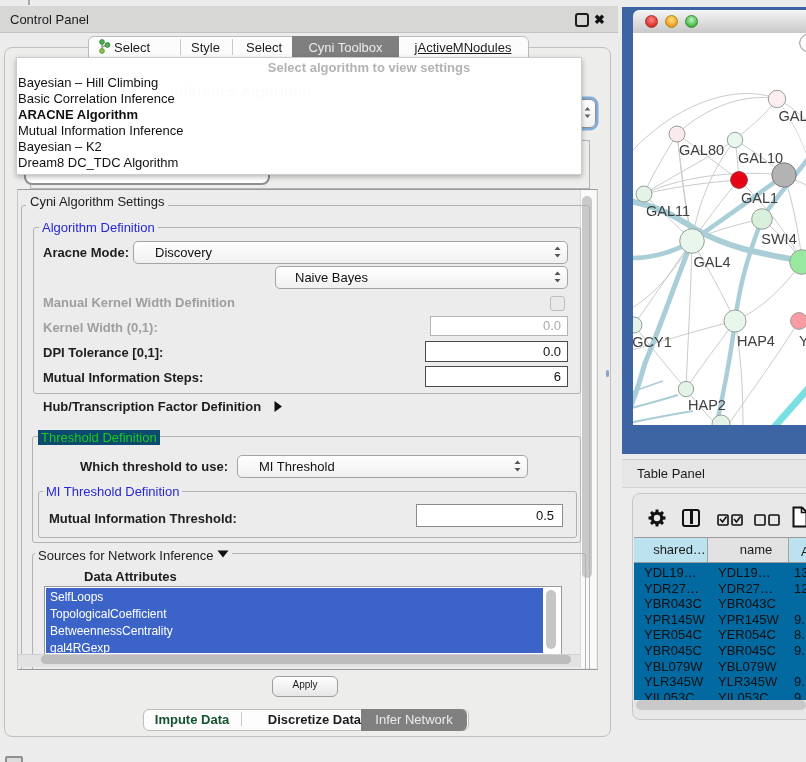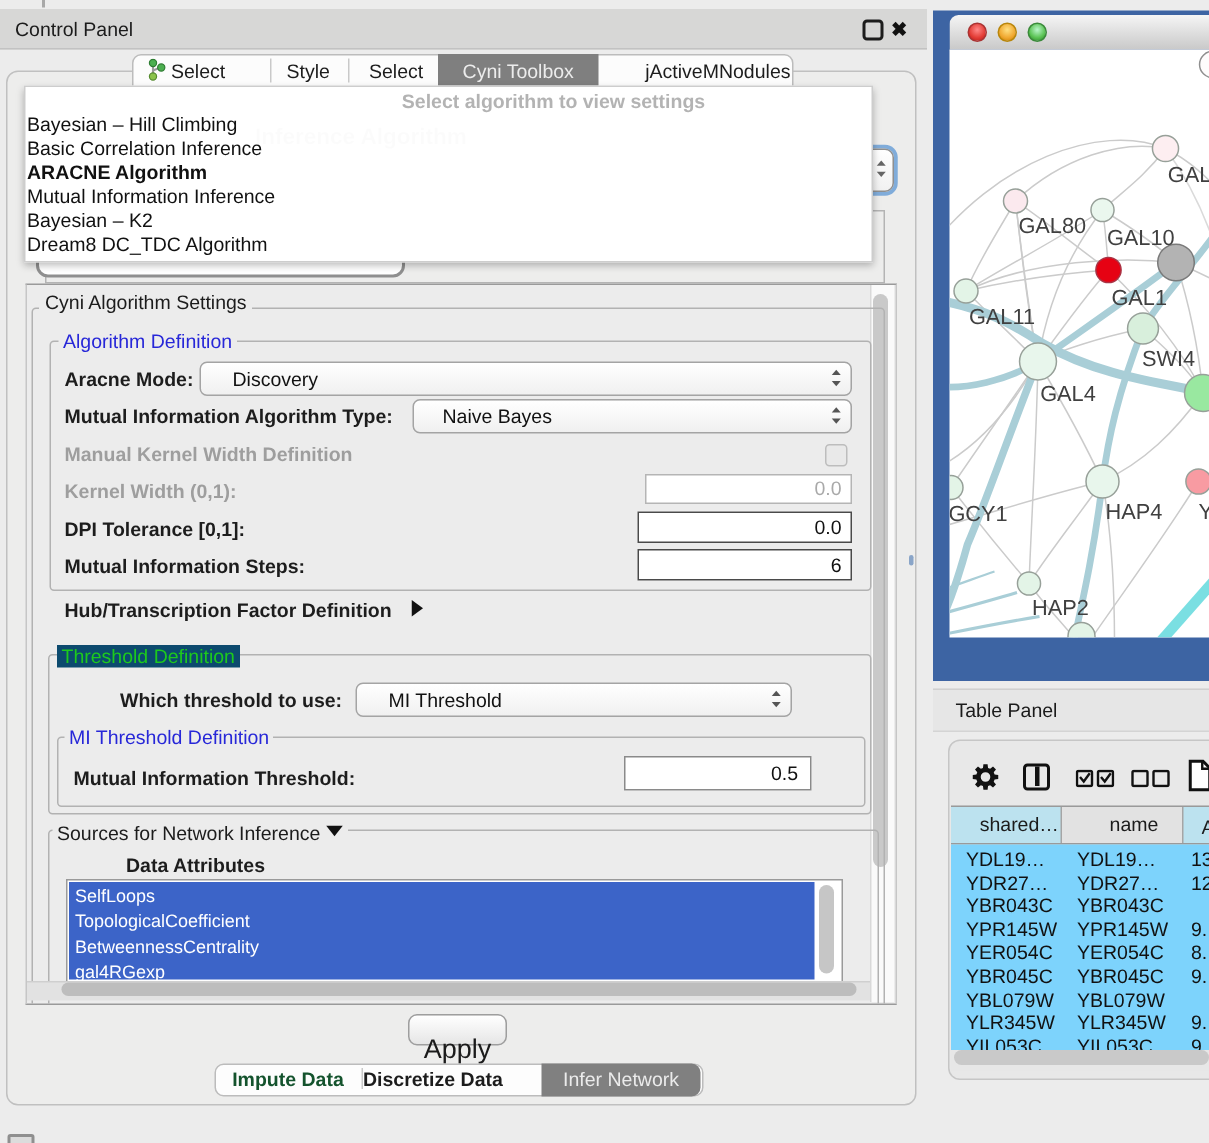"jActiveMNodules" div.abs { text-align: right -> center; text-decoration: none -> underline }
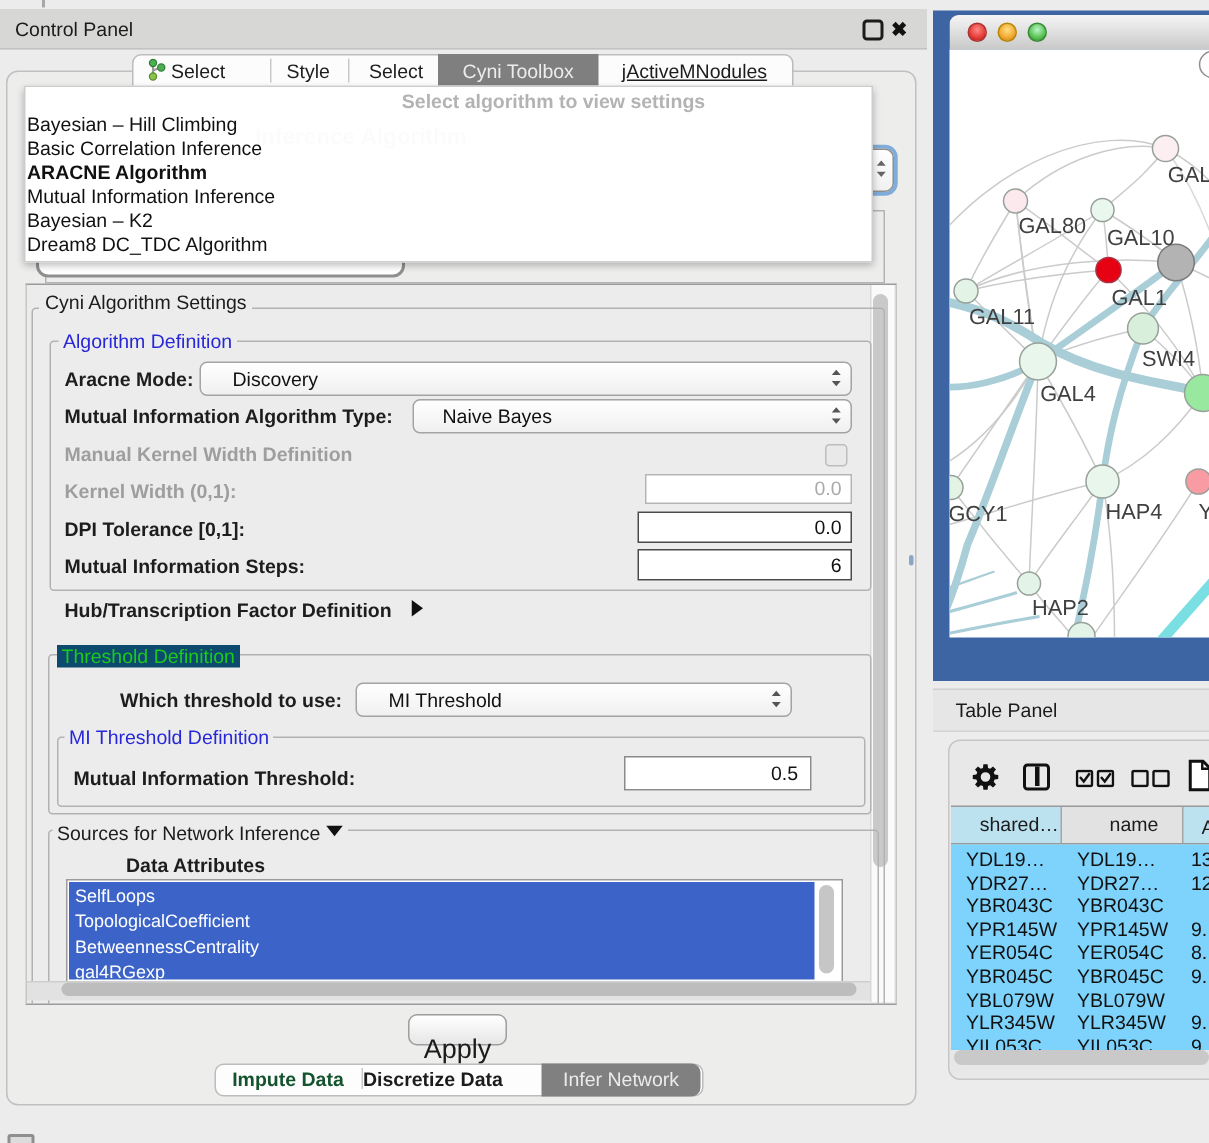"Mutual Information Algorithm Type:" div.abs { html: <div>Mutual Information Algorithm Type:</div> -> none }
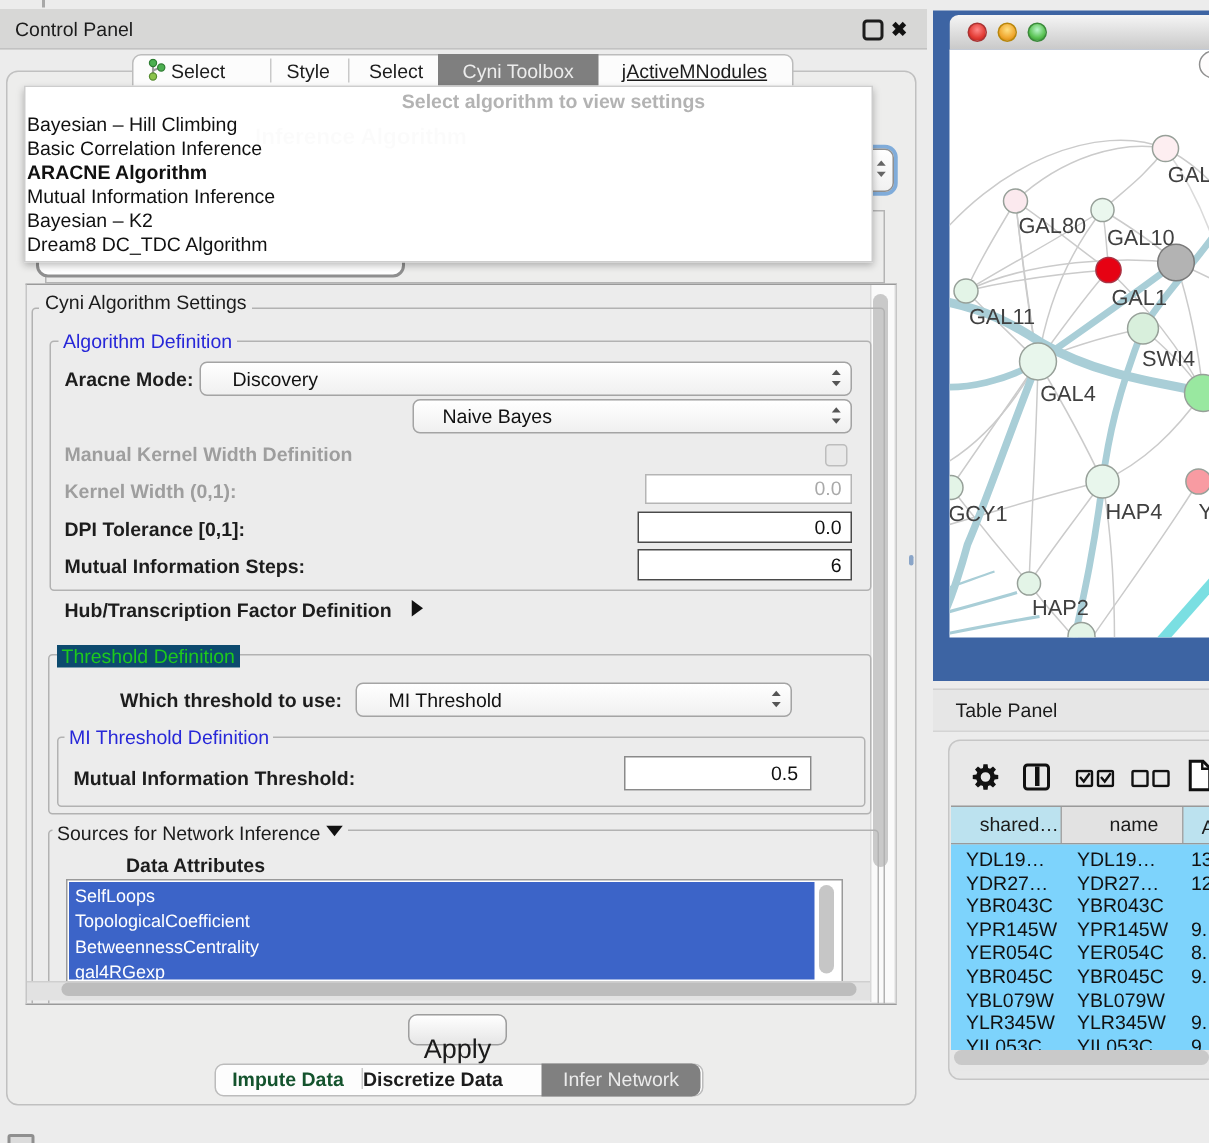"0.5" div.abs { width: 125px -> 147px }
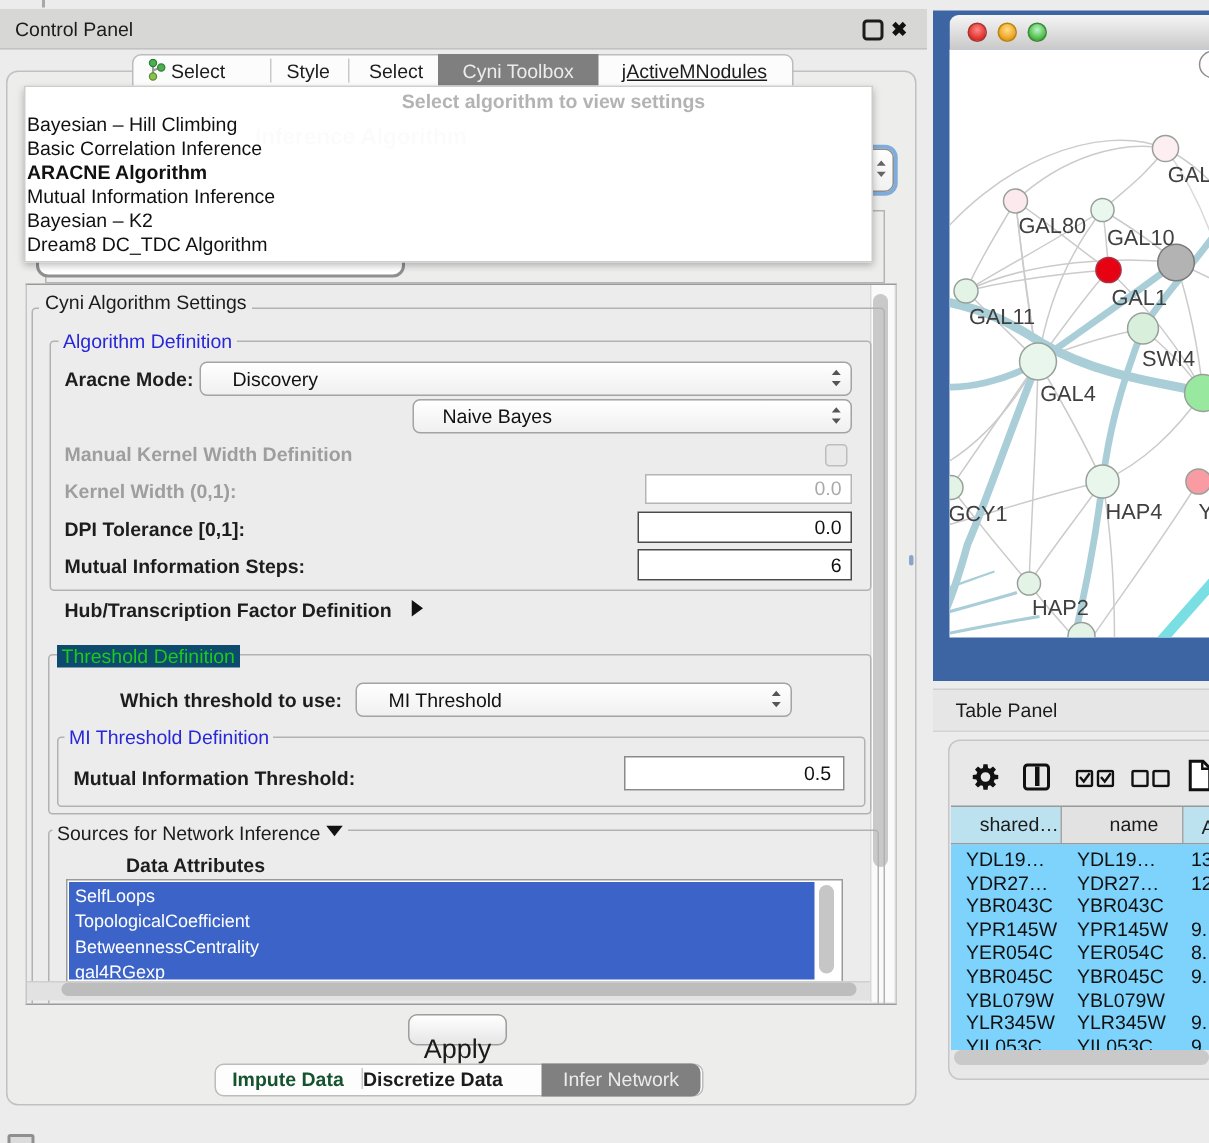"YDL19…" div.abs { background: #7dd3fc -> #0369a1 }
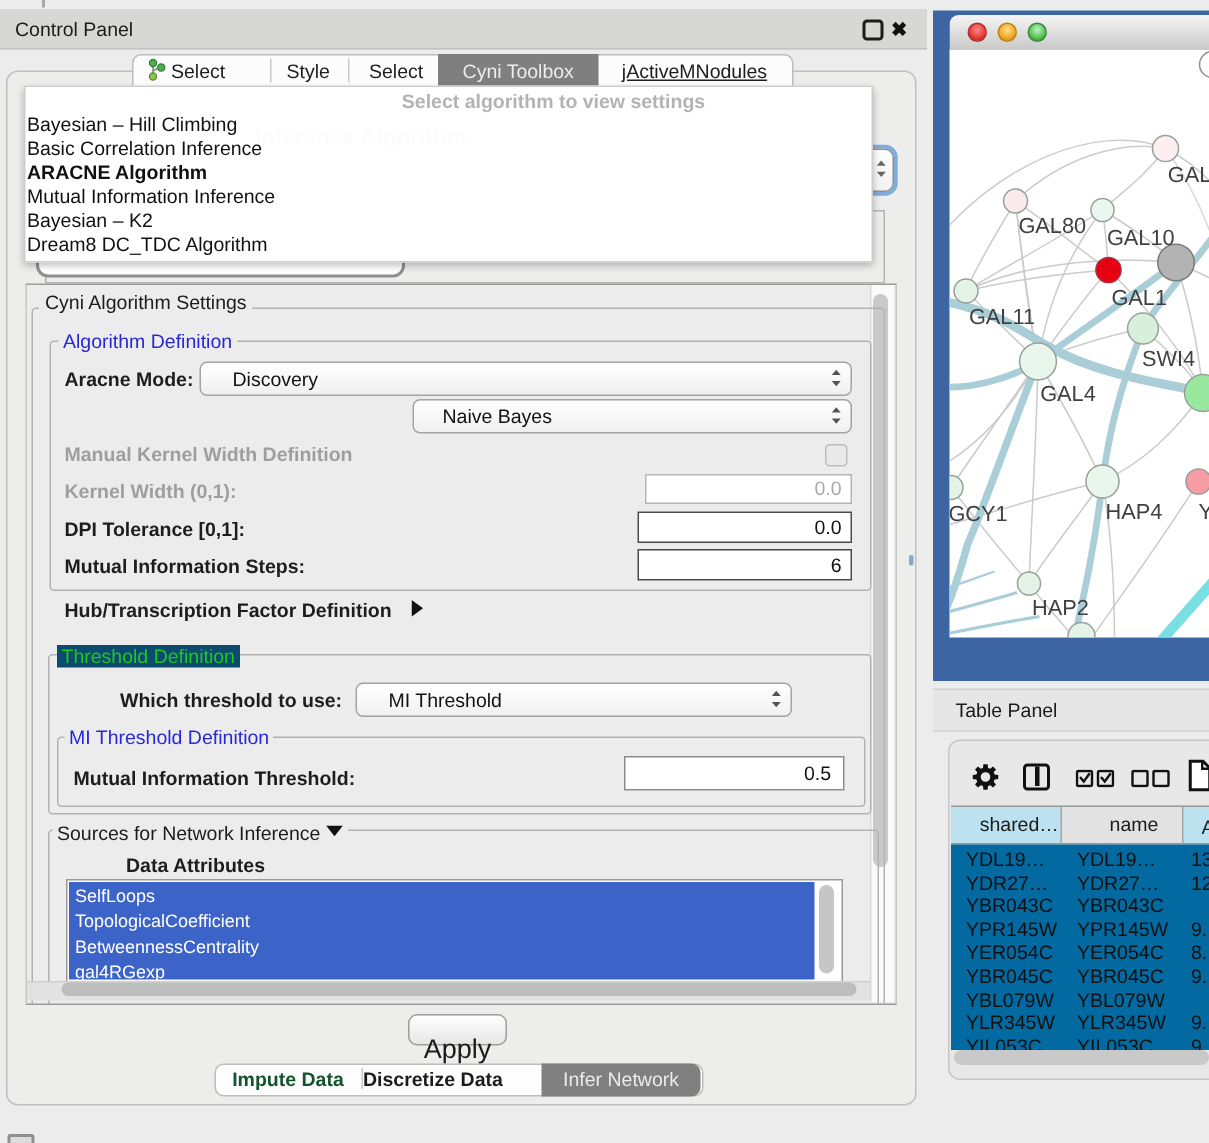"Apply" div.abs { font-size: 18px -> 10px; padding-top: 12px -> 2px }
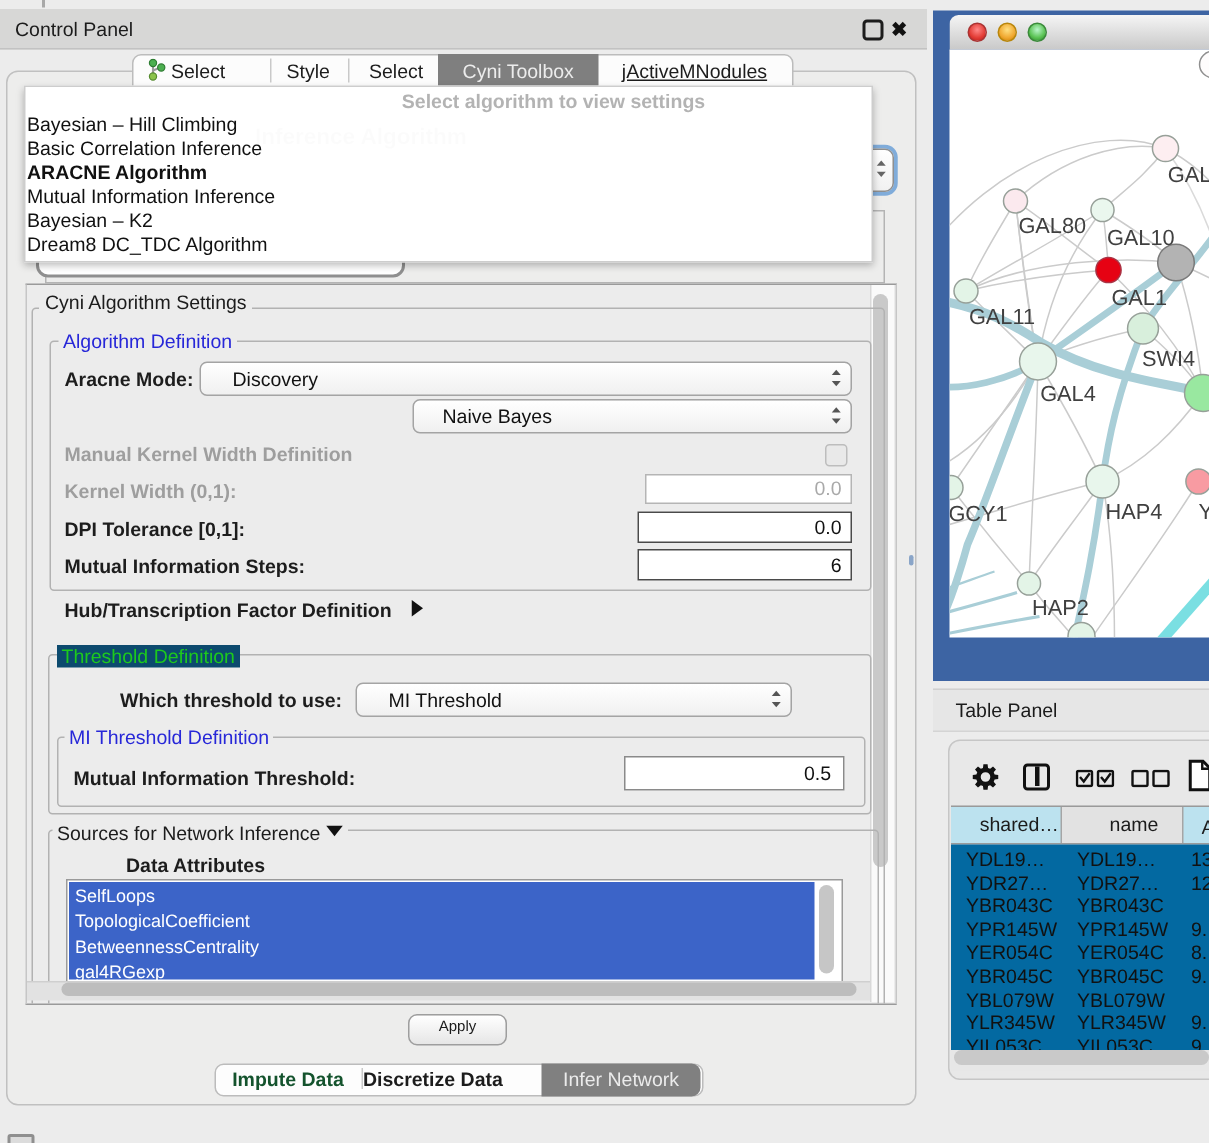"Discretize Data" div.abs { text-align: left -> right }
